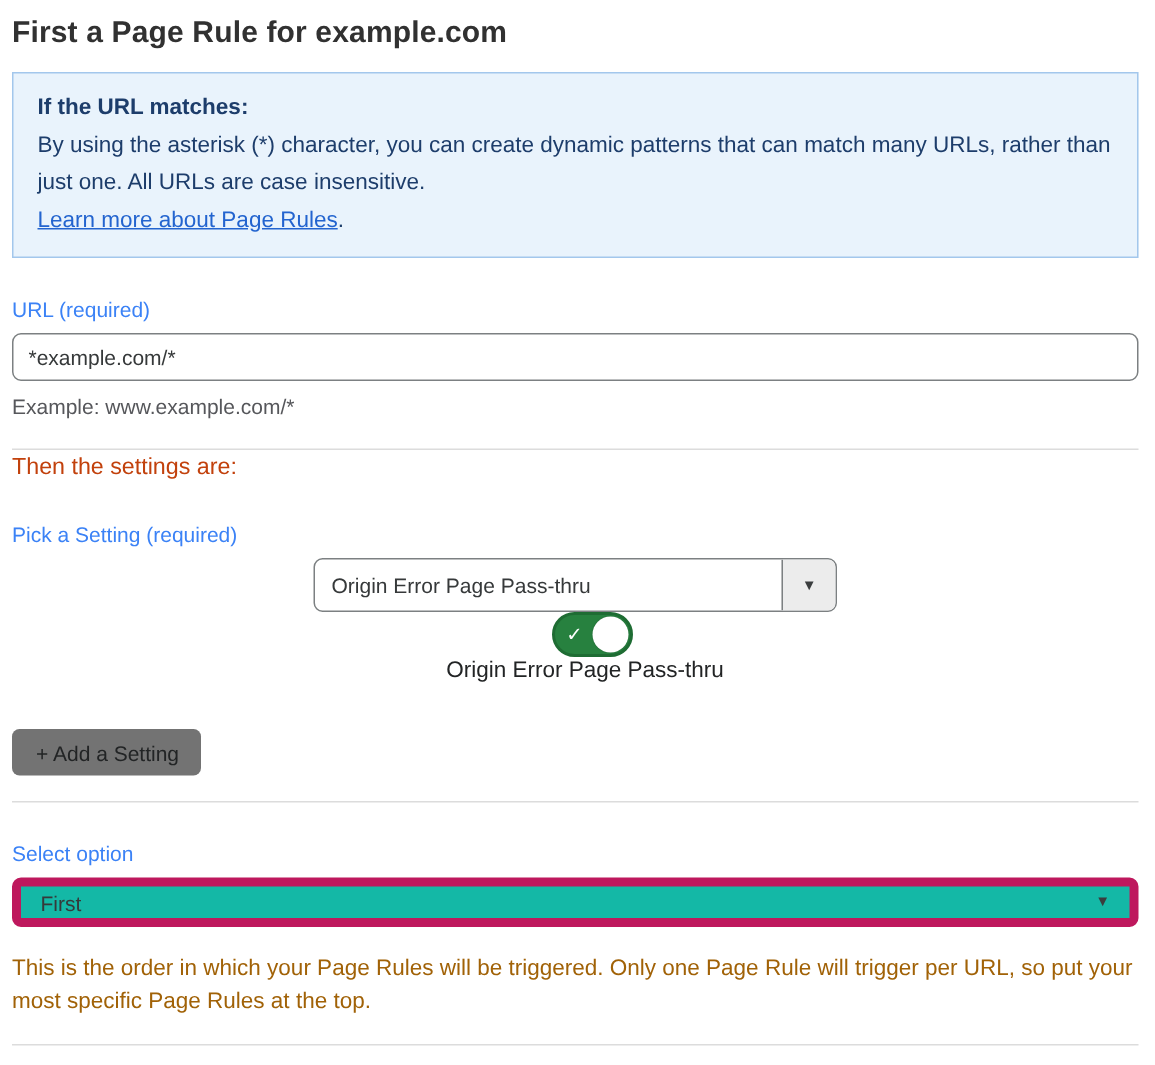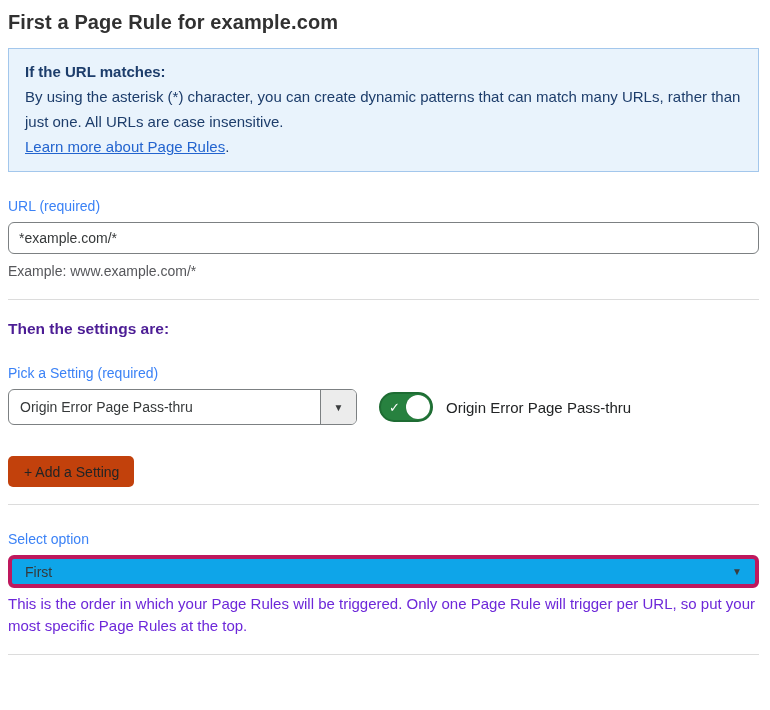"Then the settings are:" h2.section-heading { color: #4c1d95 -> #c2410c; font-weight: 700 -> 400; margin-top: 19px -> 2px }
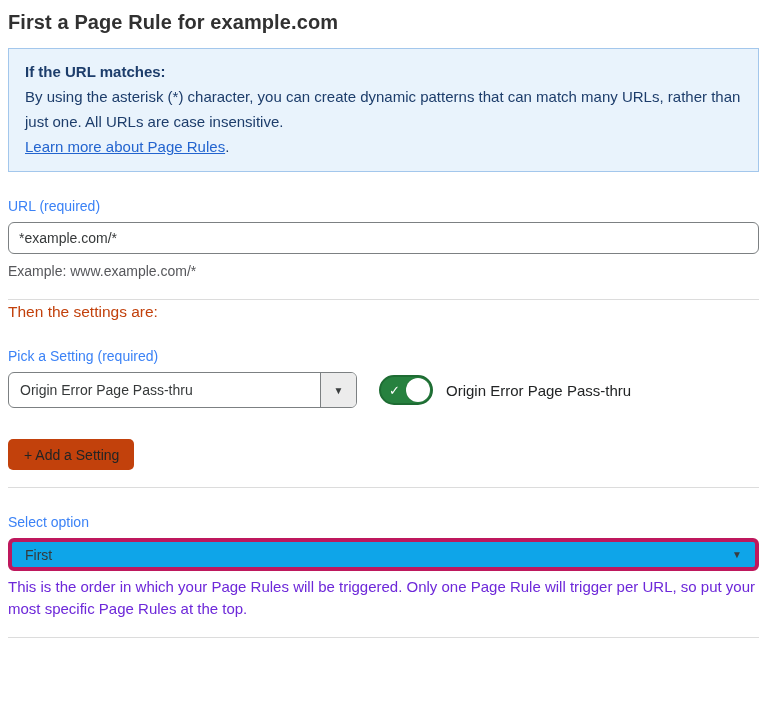"Origin Error Page Pass-thru" .setting-row { flex-direction: none -> column }
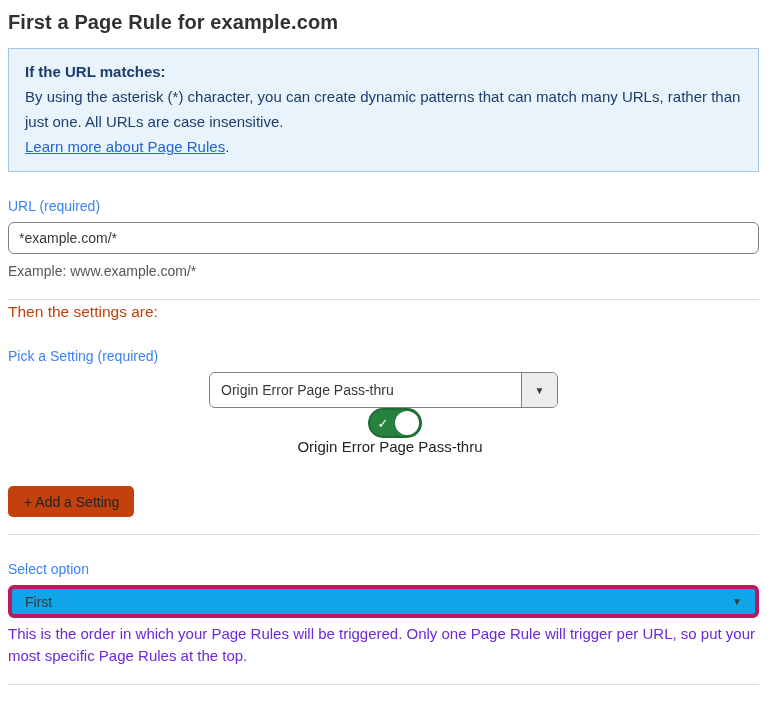"+ Add a Setting" .btn-gray { background: #c2410c -> #737373 }
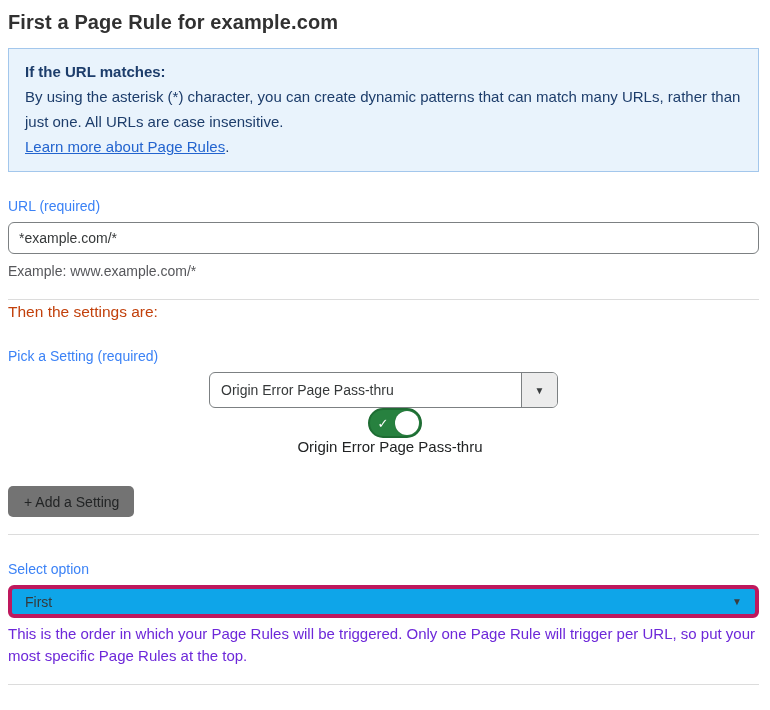"First" .select { background: #0ea5e9 -> #14b8a6; border: 4px solid #be185d -> 6px solid #be185d }
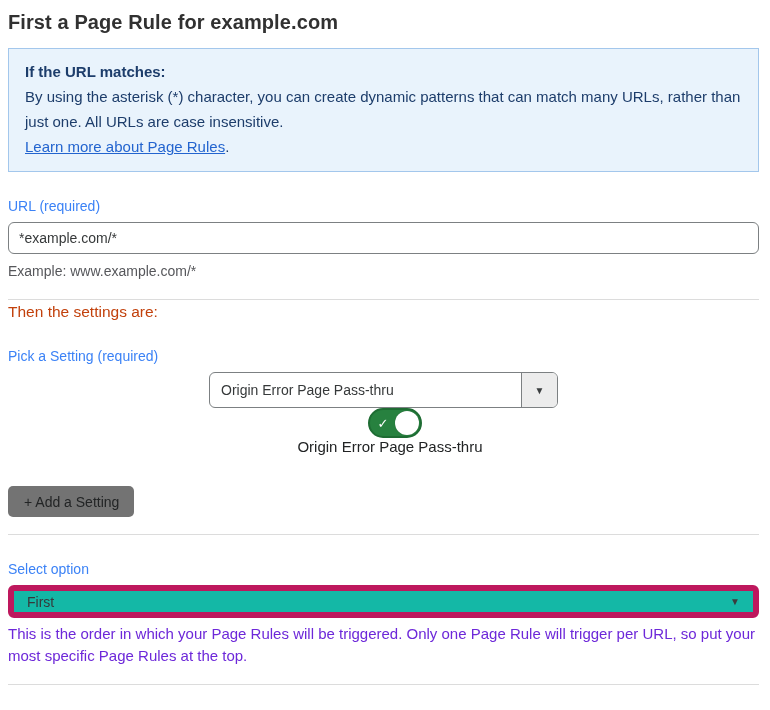"This is the order in" .order-helper { color: #6d28d9 -> #a16207; margin-top: 5px -> 17px }
